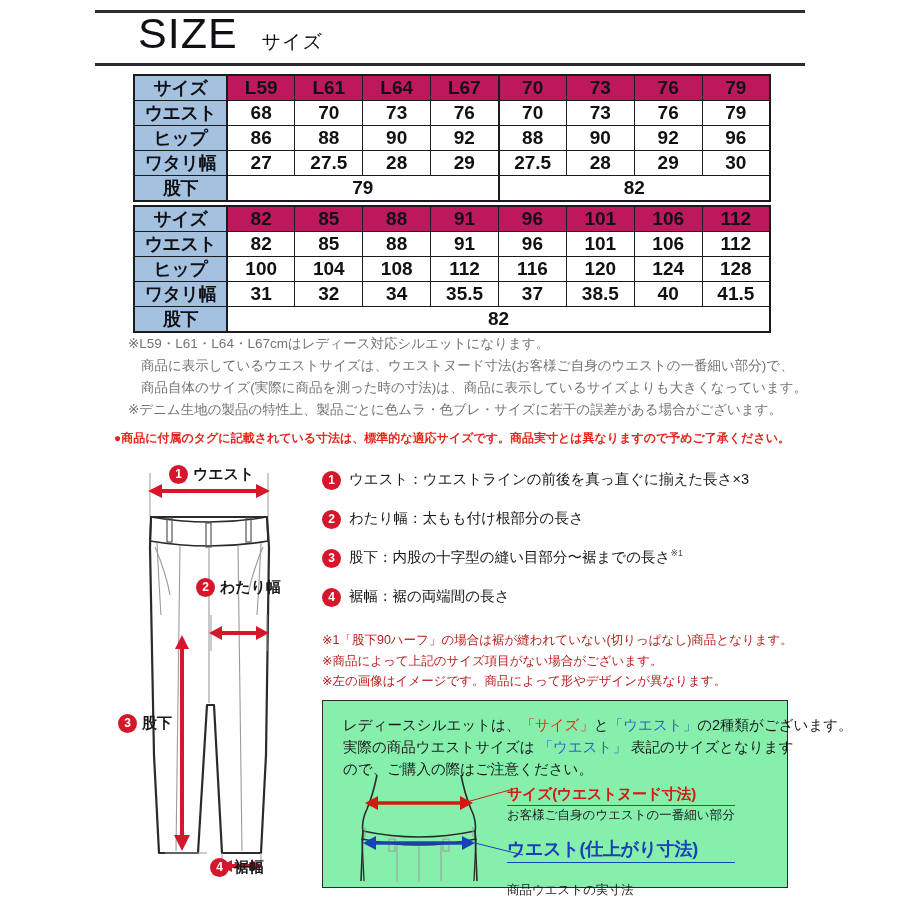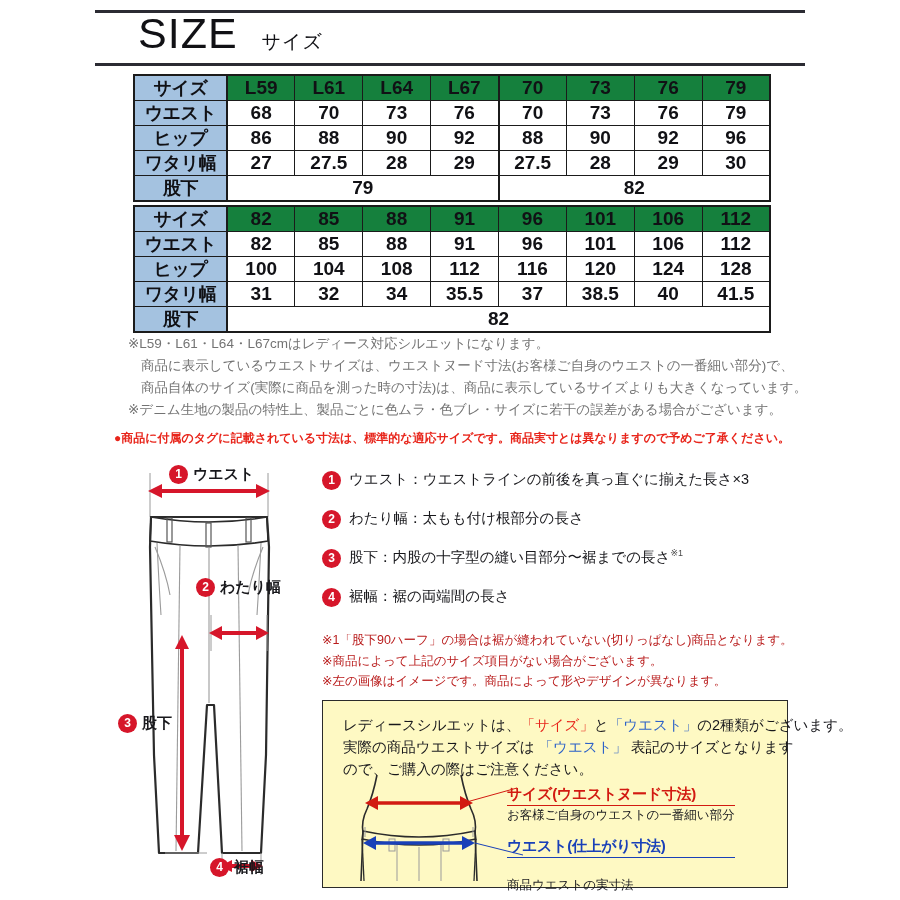"L59" .sz-table thead th { background: #15803d -> #be185d }
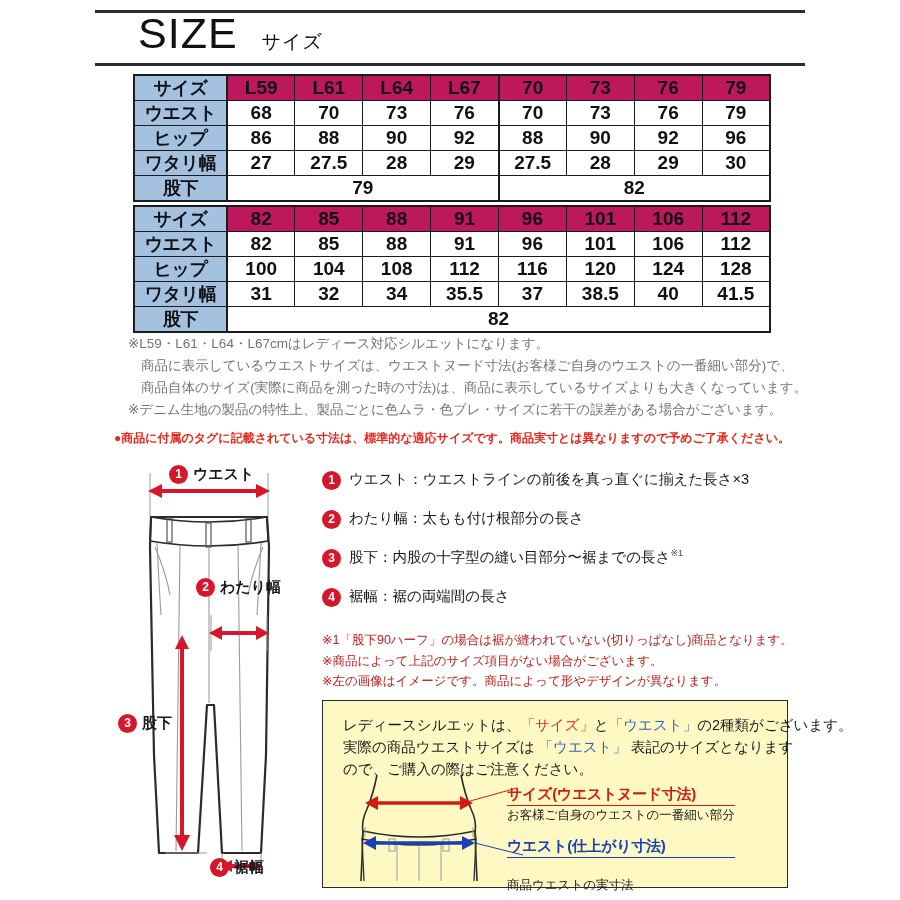"レディースシルエットは、「サイズ」と「ウエスト」の2種類がございます。" .info-box { background: #fef9c3 -> #86efac }
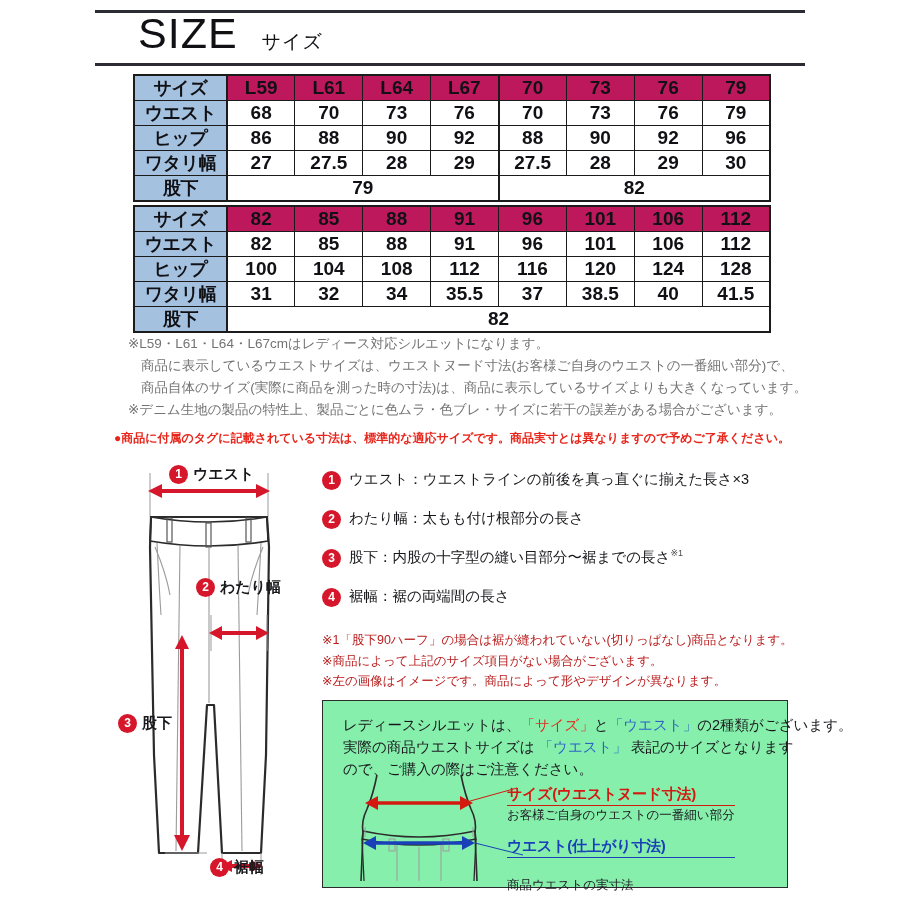"ウエスト(仕上がり寸法)" .wd-l2 { font-size: 15px -> 18px }
